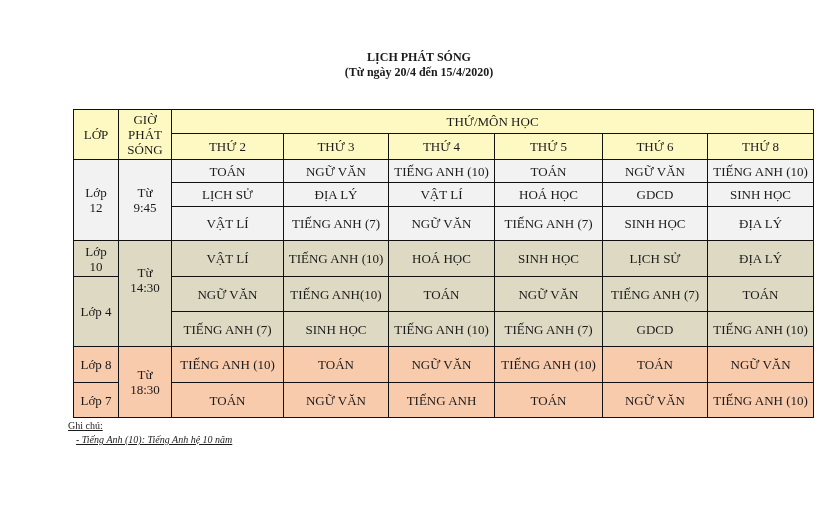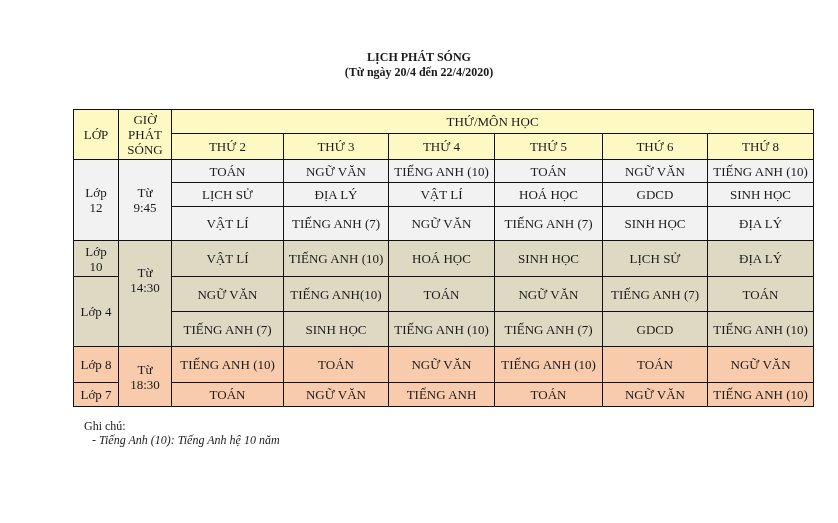"(Từ ngày 20/4 đến 22/4/2020)" div { text: 22/4/2020 -> 15/4/2020 }
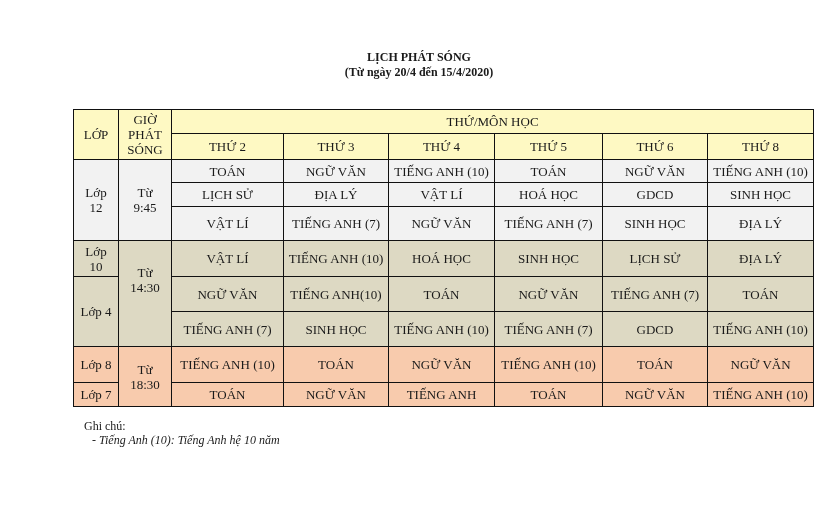"Lớp 7" tr.g3 { height: 24px -> 35px }
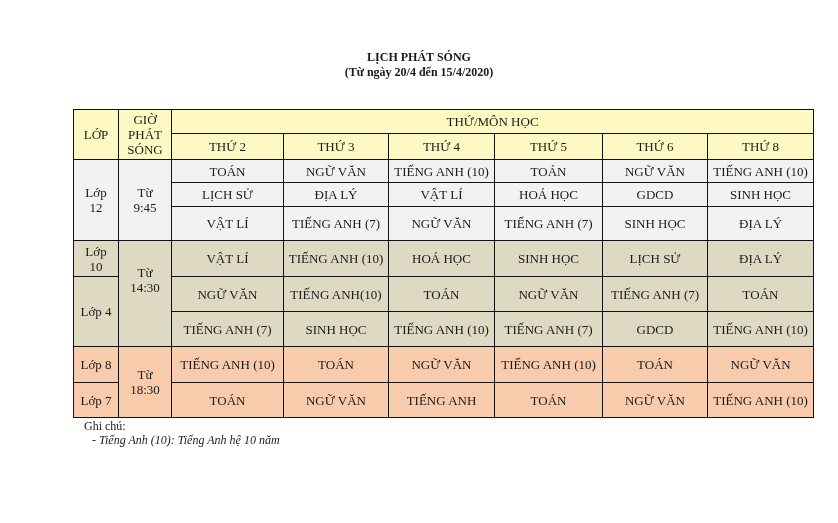"Ghi chú:" .notes { font-size: 12px -> 10px; left: 84px -> 68px; text-decoration: none -> underline }
